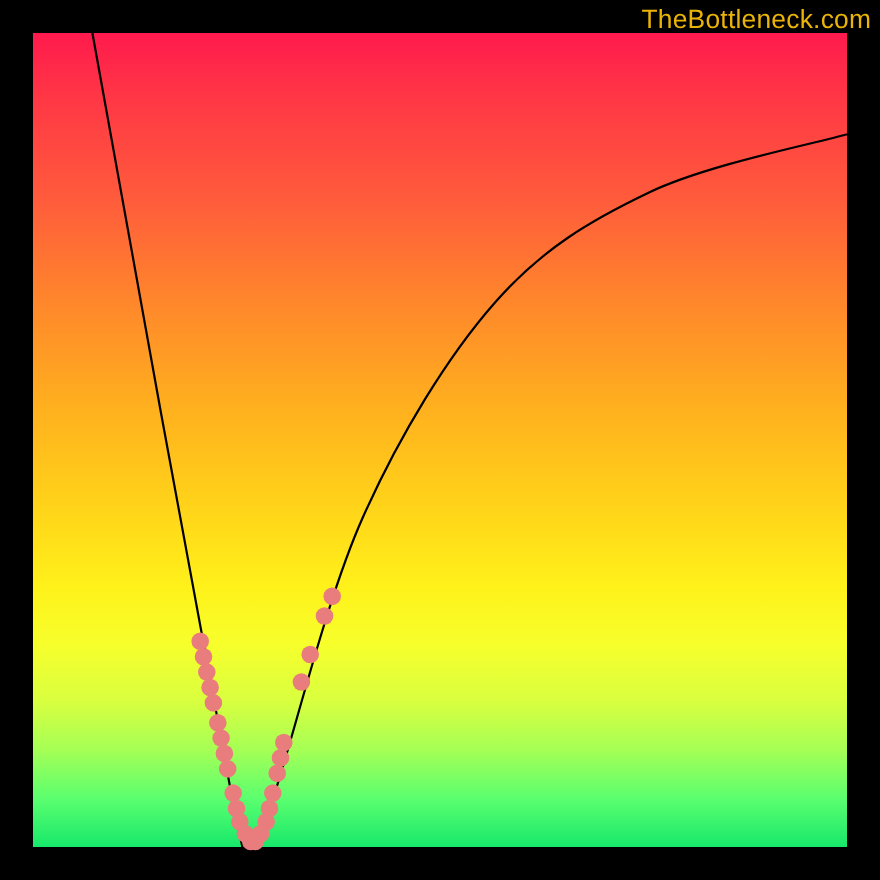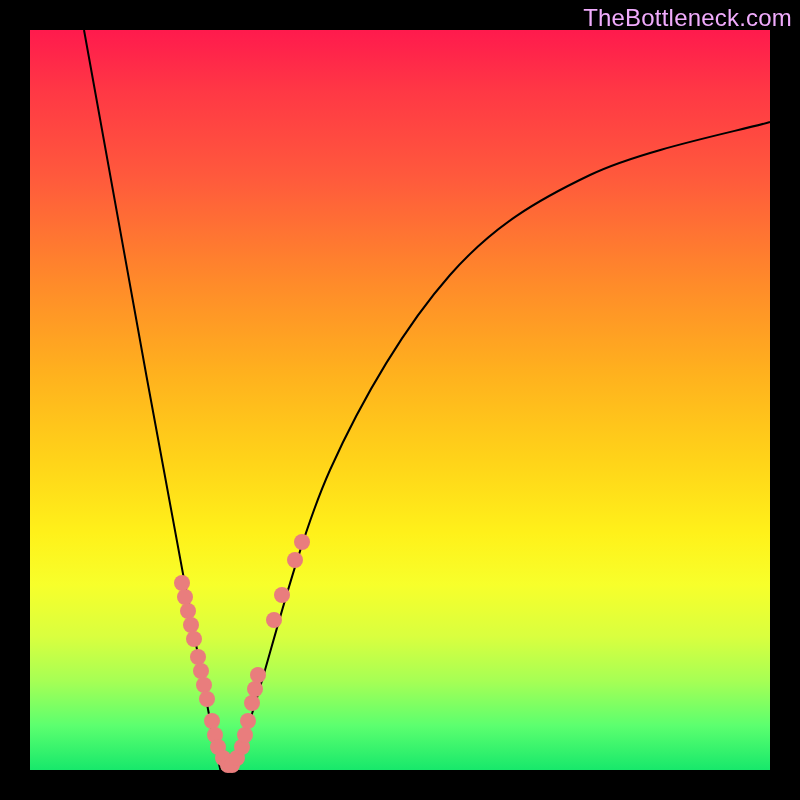"TheBottleneck.com" .watermark { color: #f0abfc -> #eab308 }
